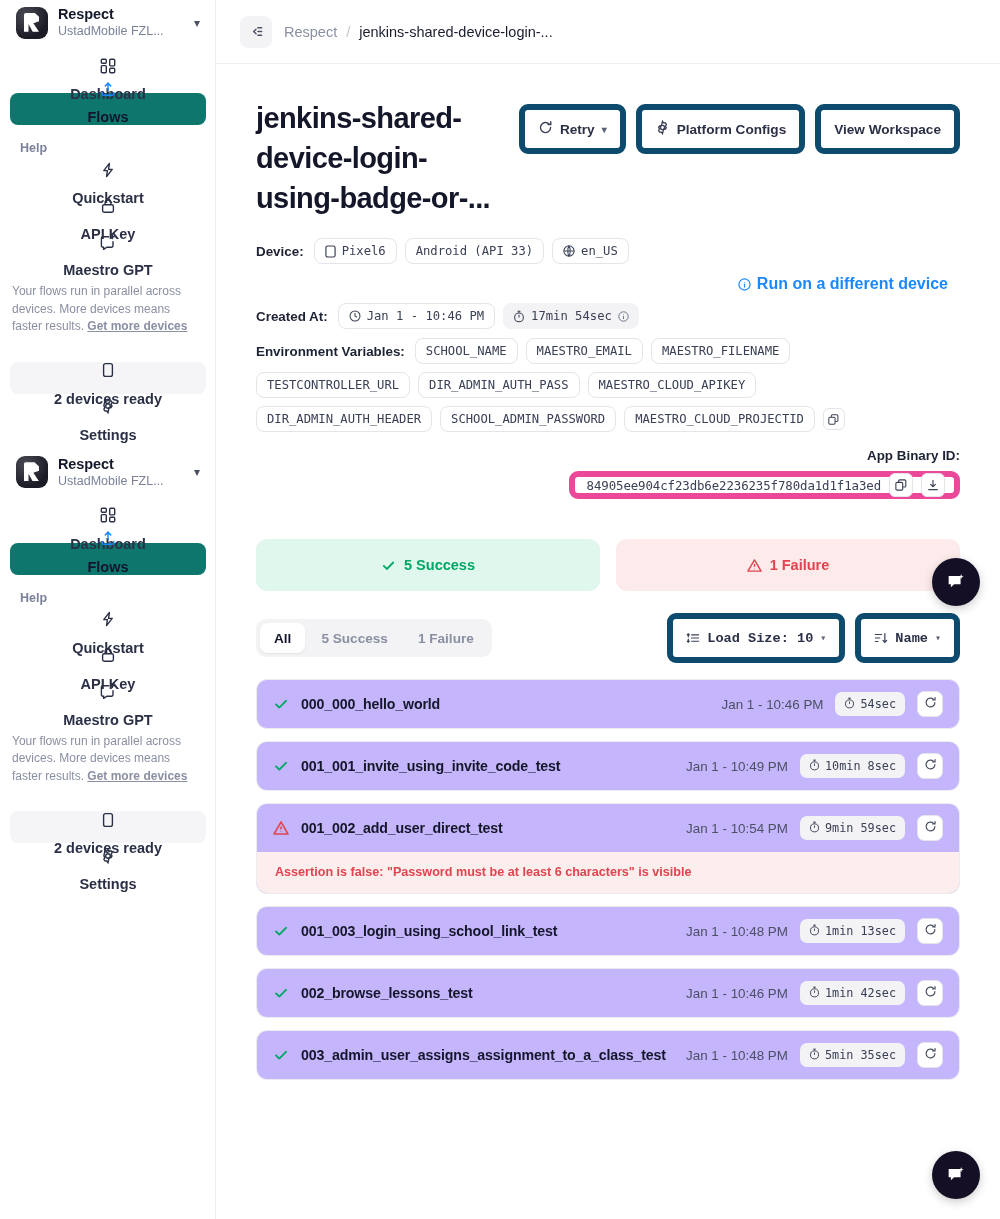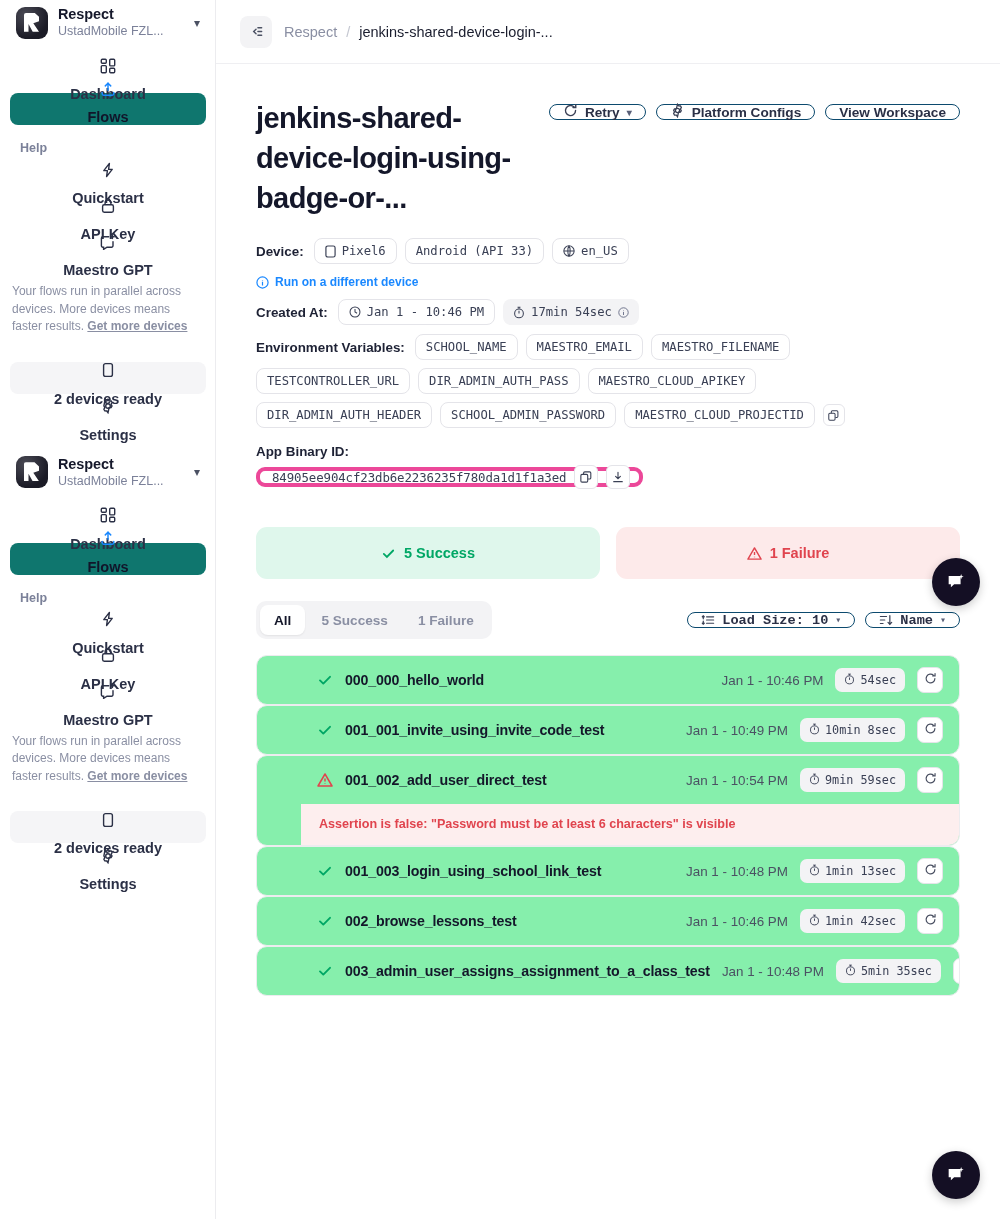"Retry" .btn { border: 1px solid #0c4a6e -> 6px solid #0c4a6e; height: 16px -> 50px }
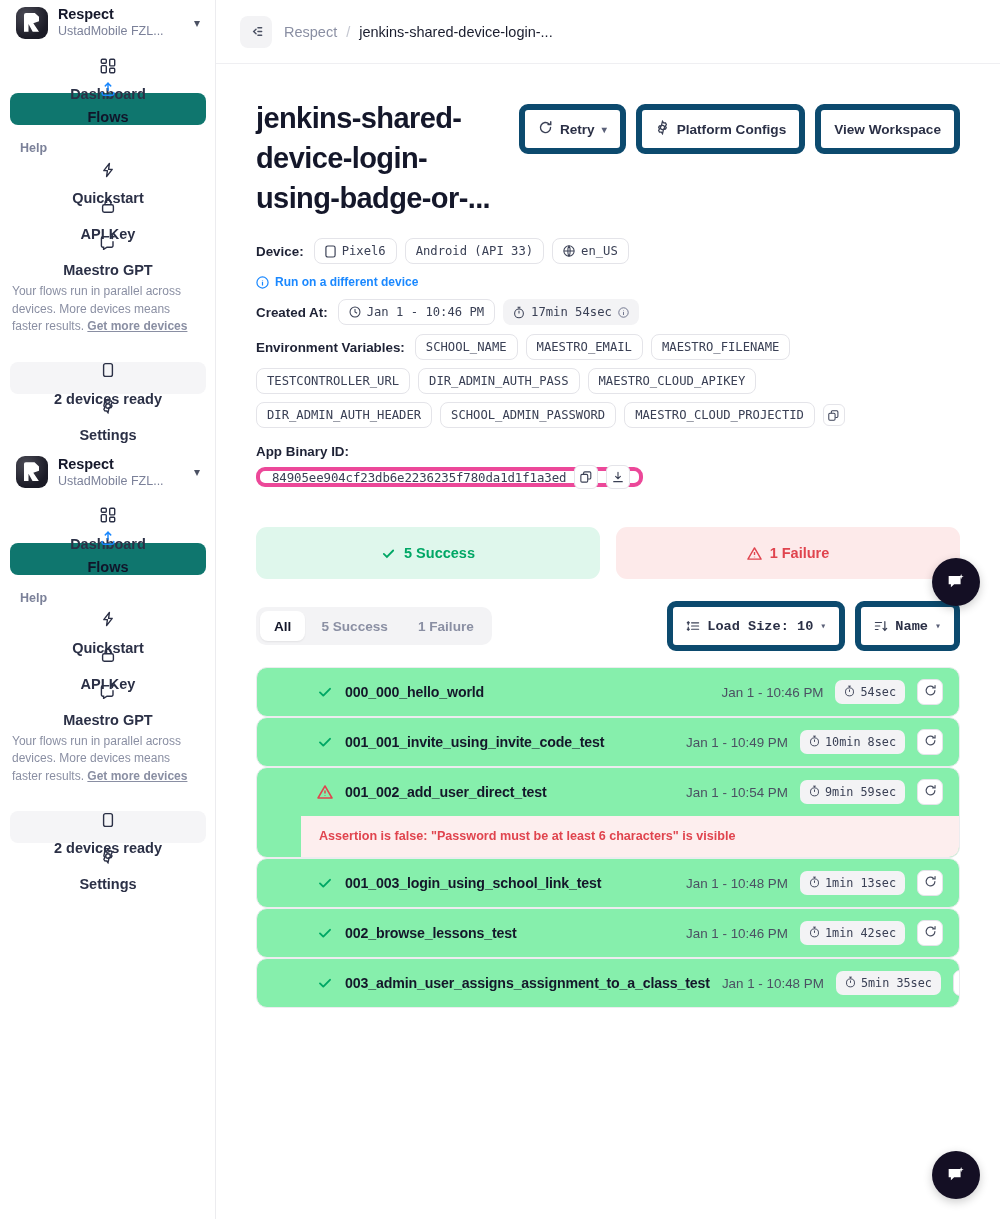"Device:" .meta { text-align: none -> right }
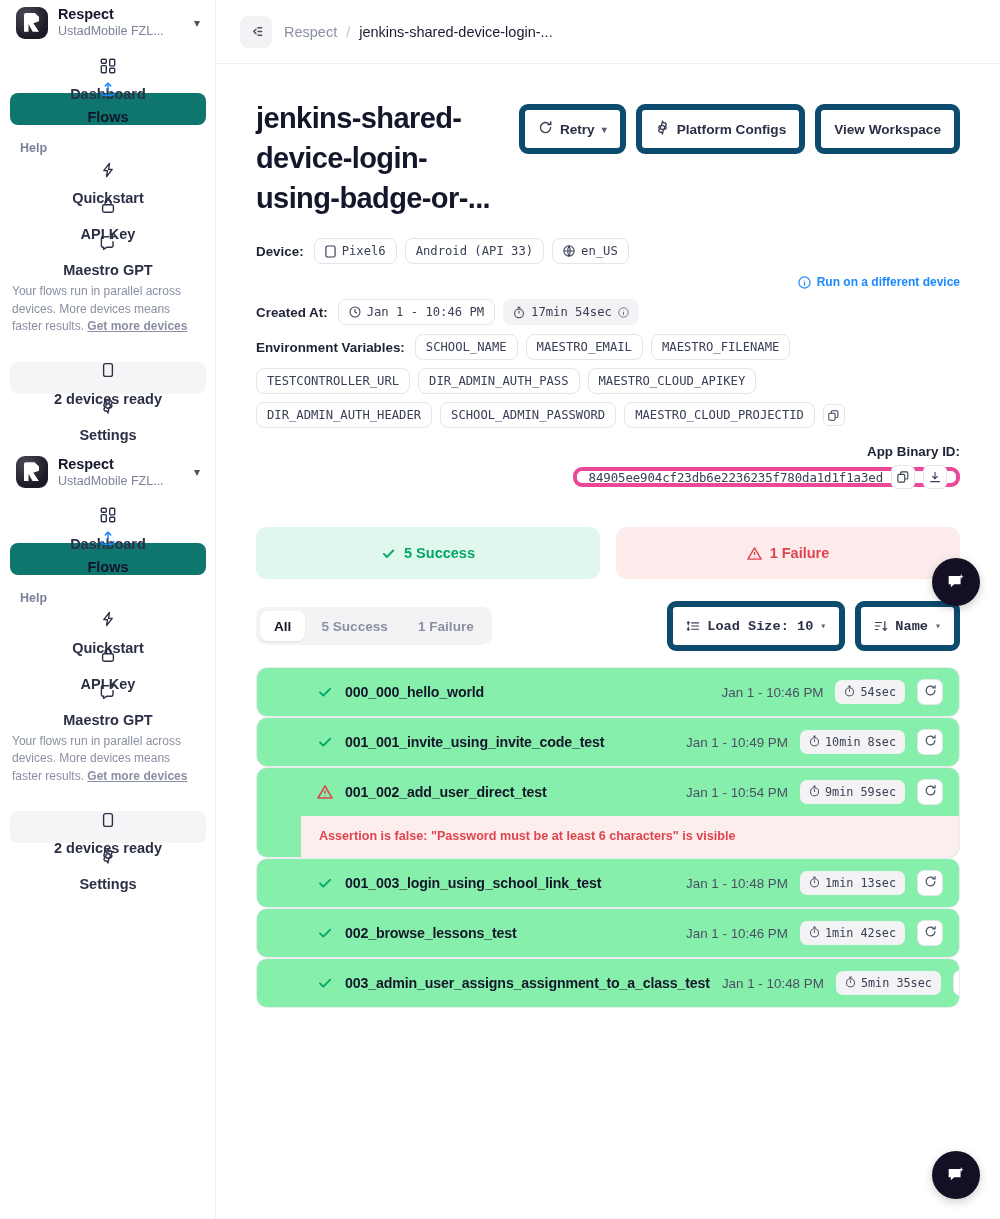"Run on a different device" .link-blue { font-size: 12px -> 16px; margin: 2px 0 10px 0 -> 2px 12px 10px 0 }
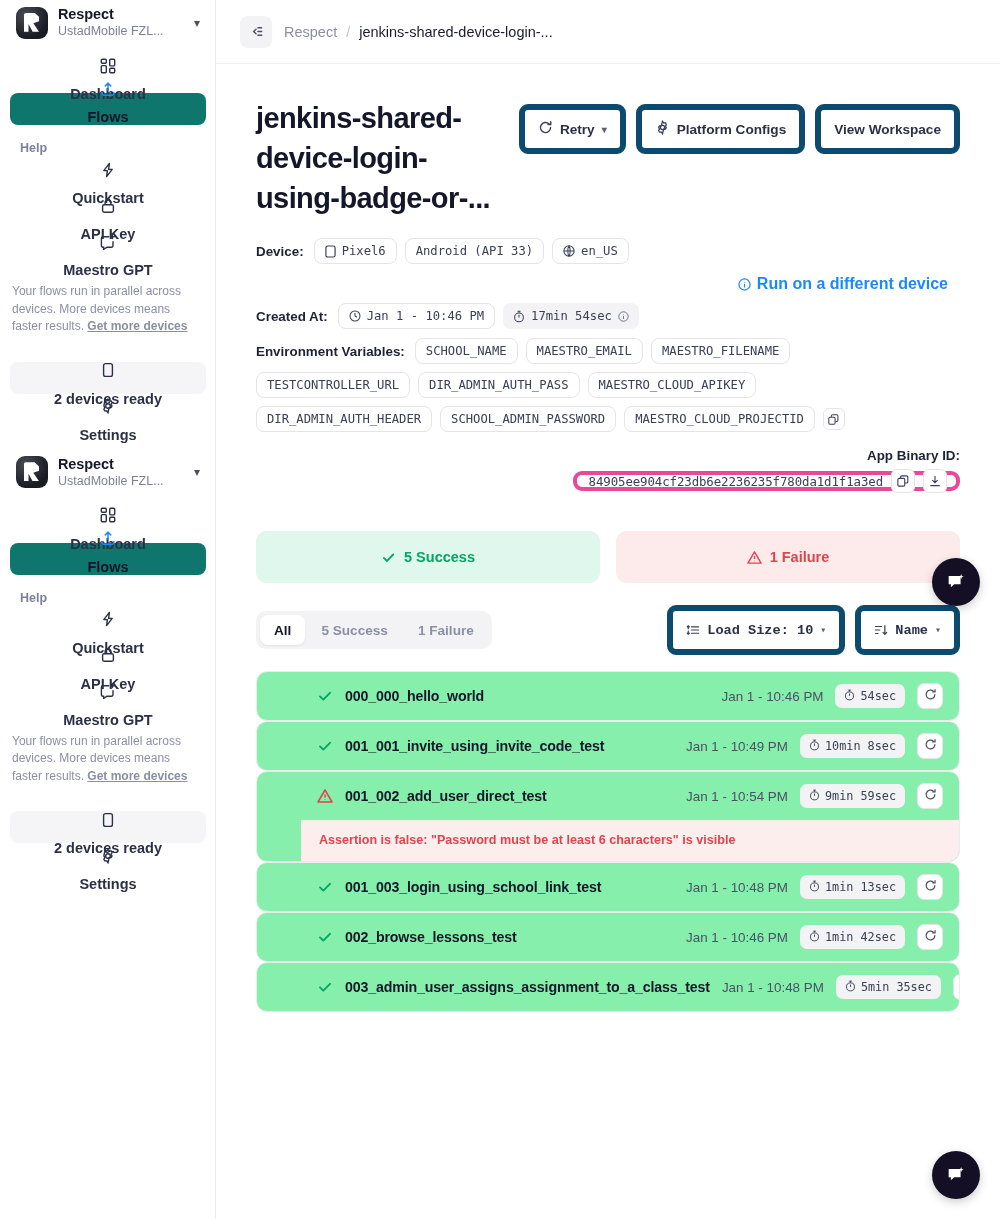"84905ee904cf23db6e2236235f780da1d1f1a3ed" .binary-box { border: 4px solid #ec4899 -> 6px solid #ec4899; height: 20px -> 28px }
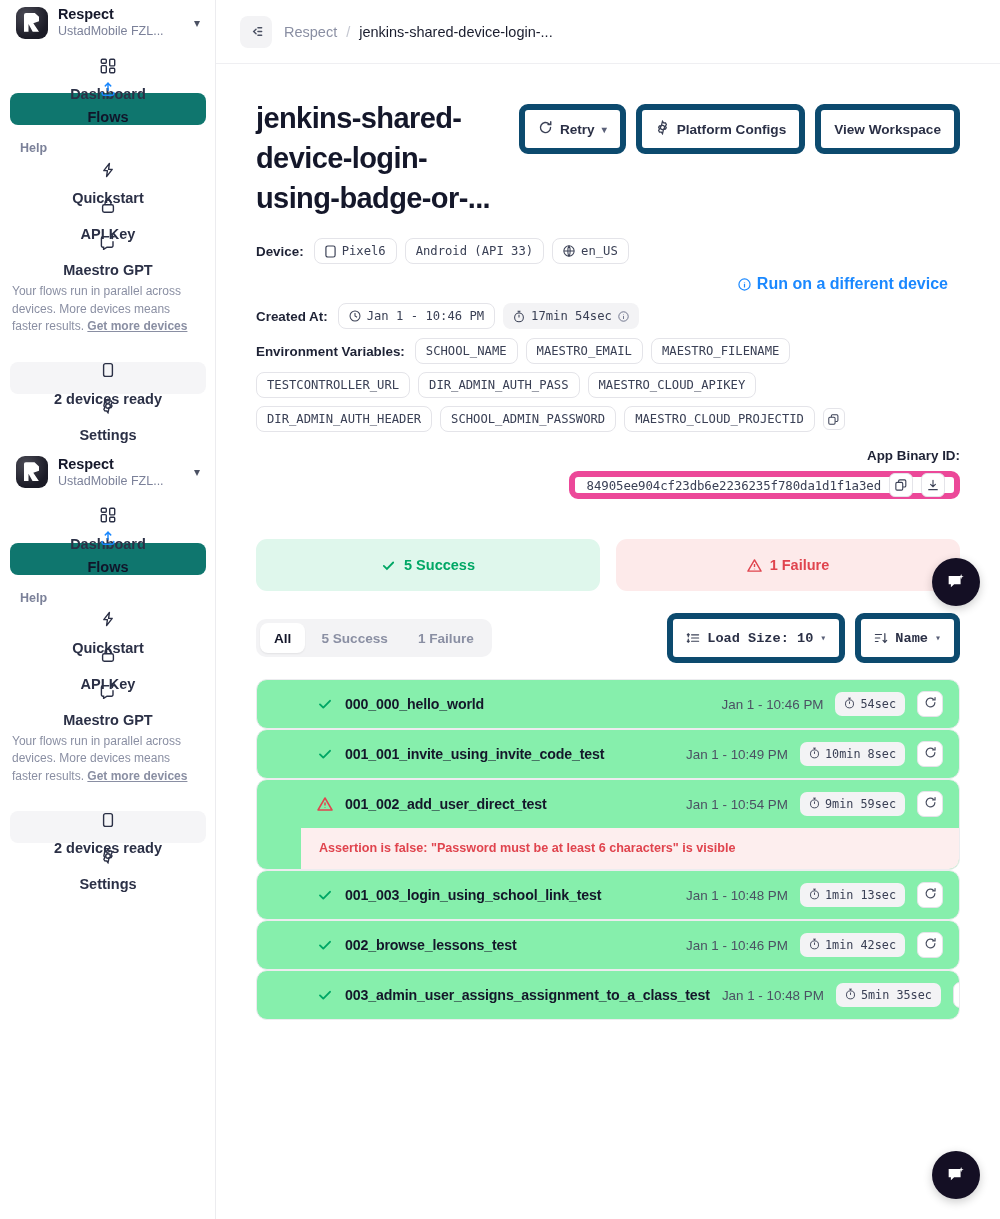"000_000_hello_world" .flow-card { background: #86efac -> #c4b5fd; margin-bottom: none -> 12px; padding-left: 44px -> none }
